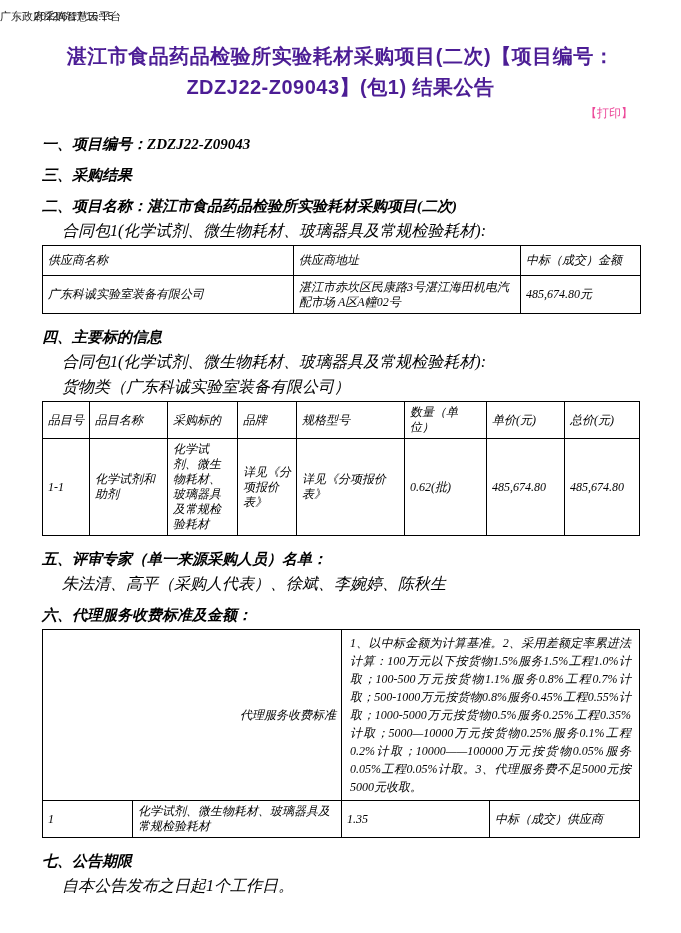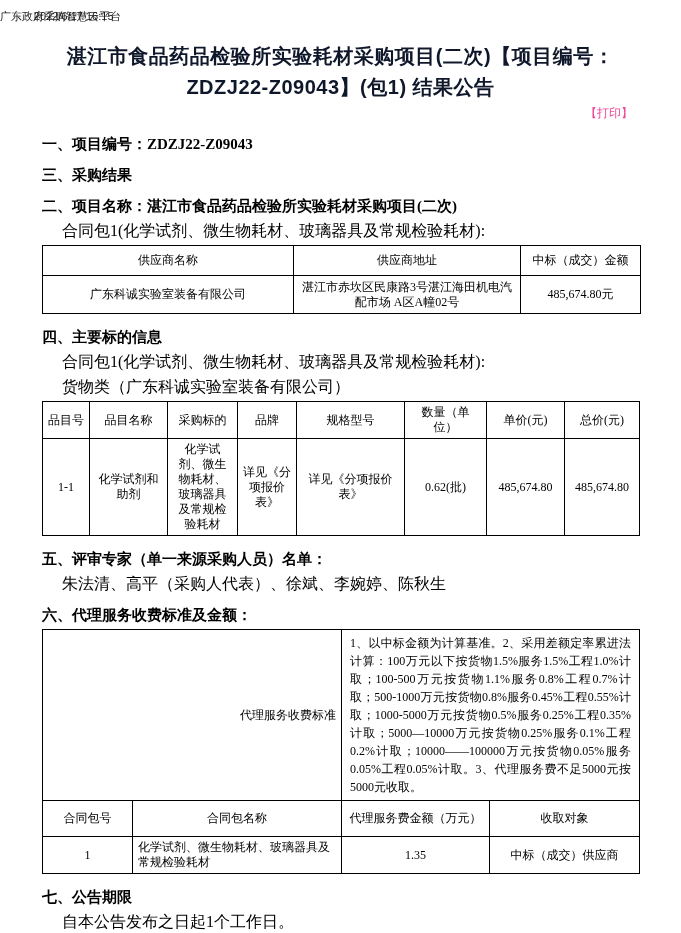"湛江市食品药品检验所实验耗材采购项目(二次)【项目编号：ZDZJ22-Z0904" .doc-title { color: #0f172a -> #4c1d95 }
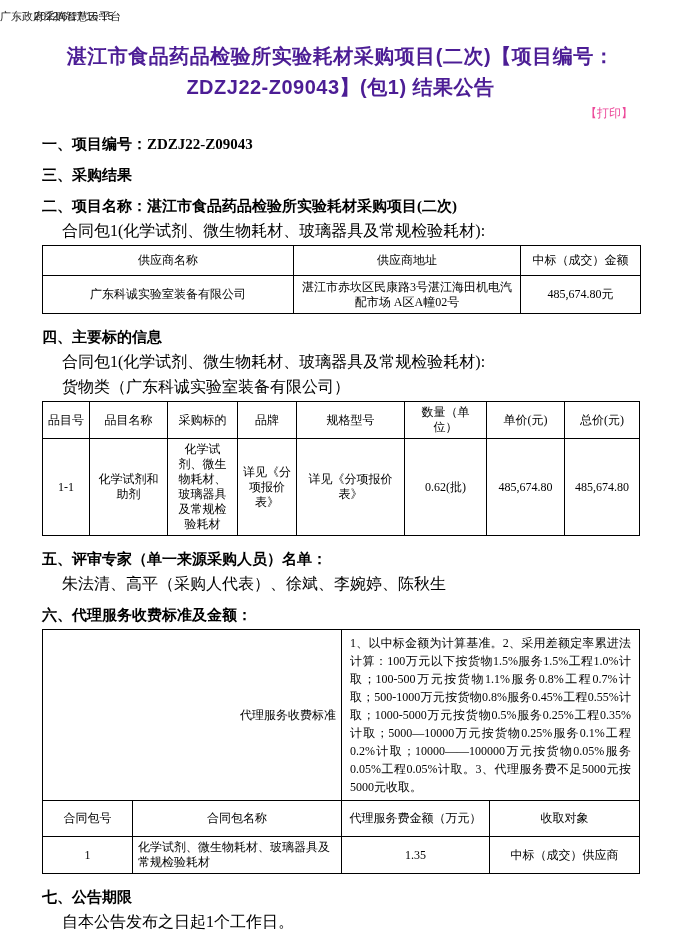"一、项目编号：ZDZJ22-Z09043" main { font-style: none -> italic }
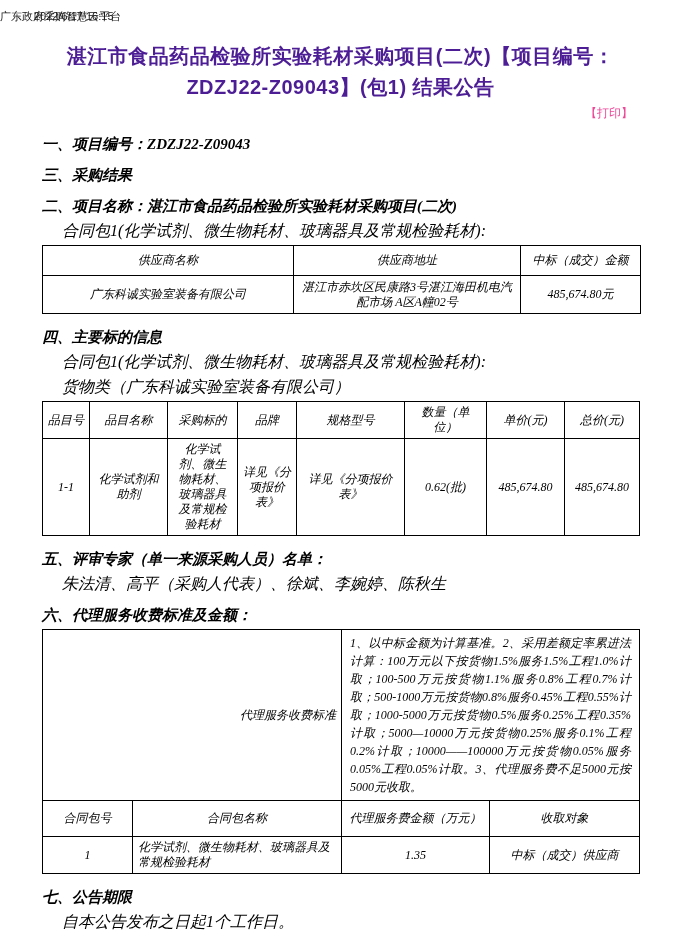"供应商名称" .c { text-align: center -> left }
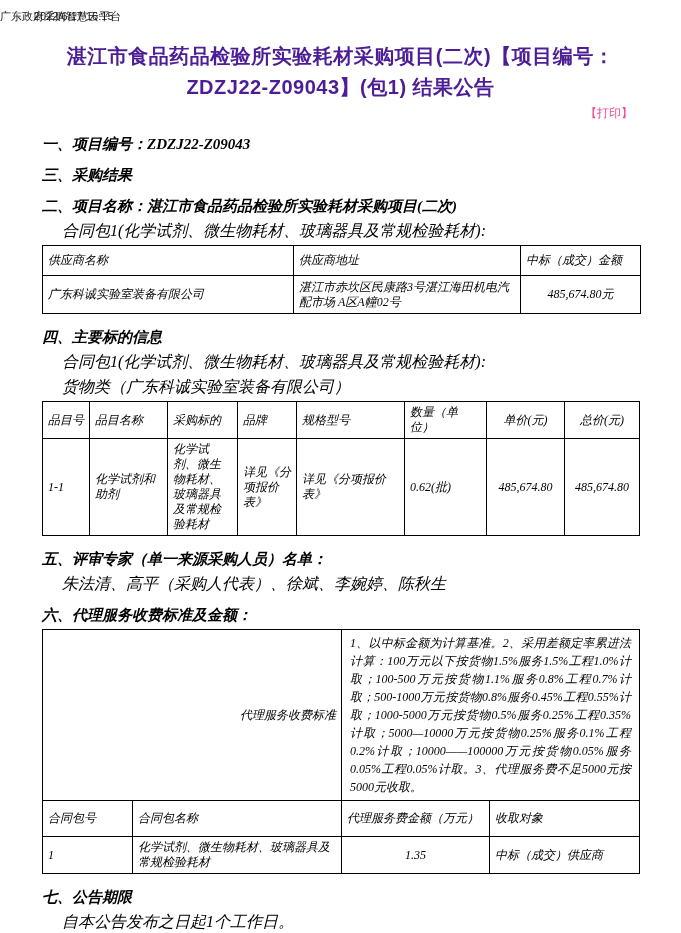"485,674.80元" .r { text-align: center -> left }
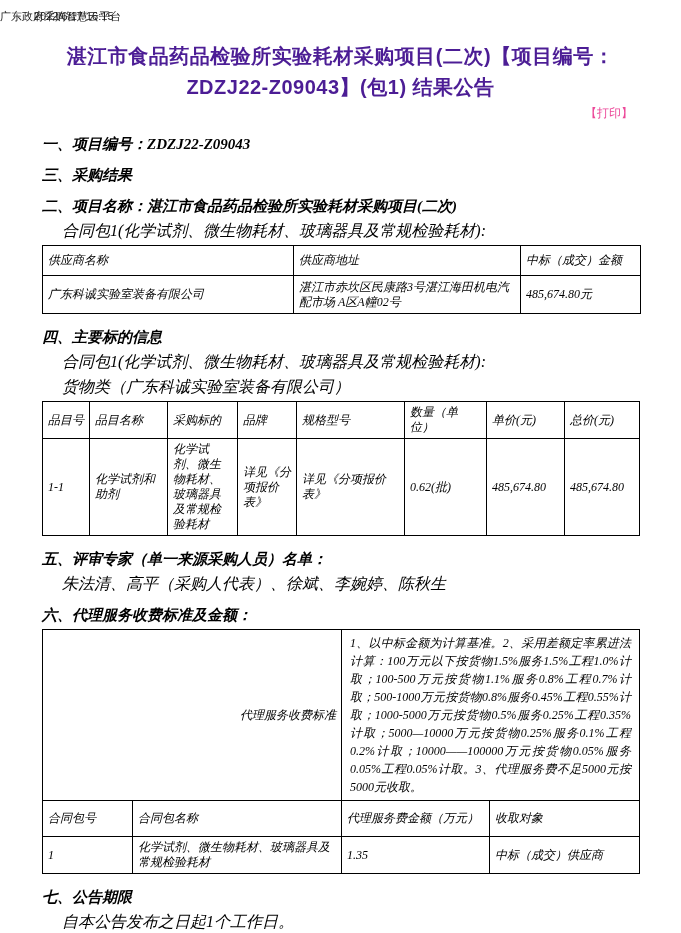"合同包号" tr.hdr { html: <tr> <th>合同包号</th> <th>合同包名称</th> <th>代理服务费金额（万元）</th> <th>收取对象</th> </tr> -> none }
